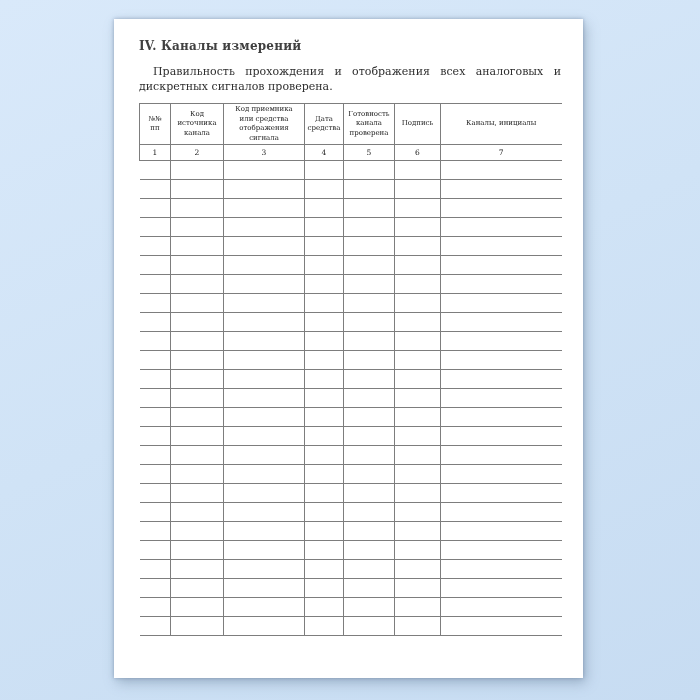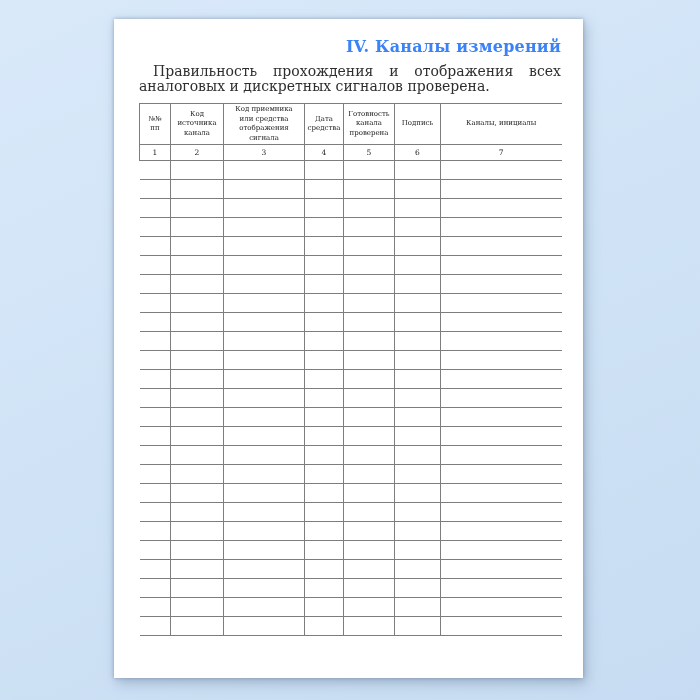"IV. Каналы измерений" .title { color: #3b82f6 -> #404040; font-size: 16px -> 12px; text-align: right -> left }
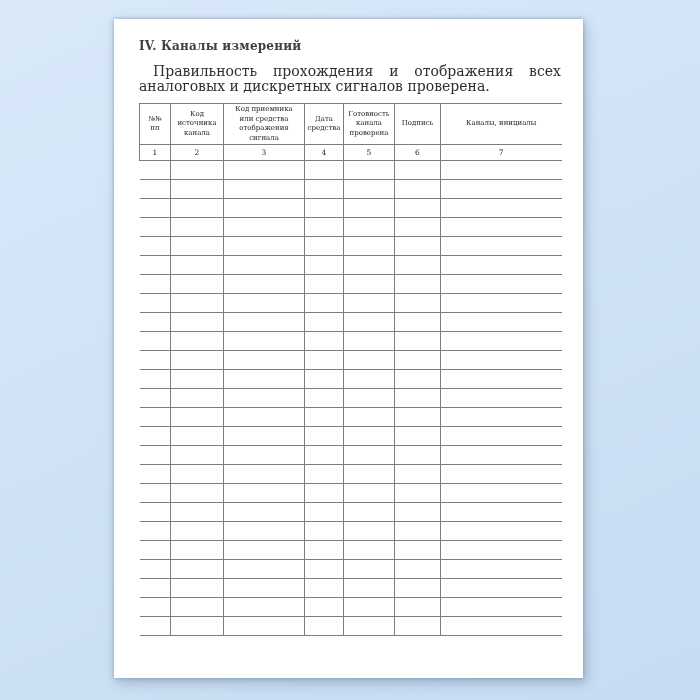"Правильность прохождения и отображения" .intro { font-size: 14px -> 11px }
